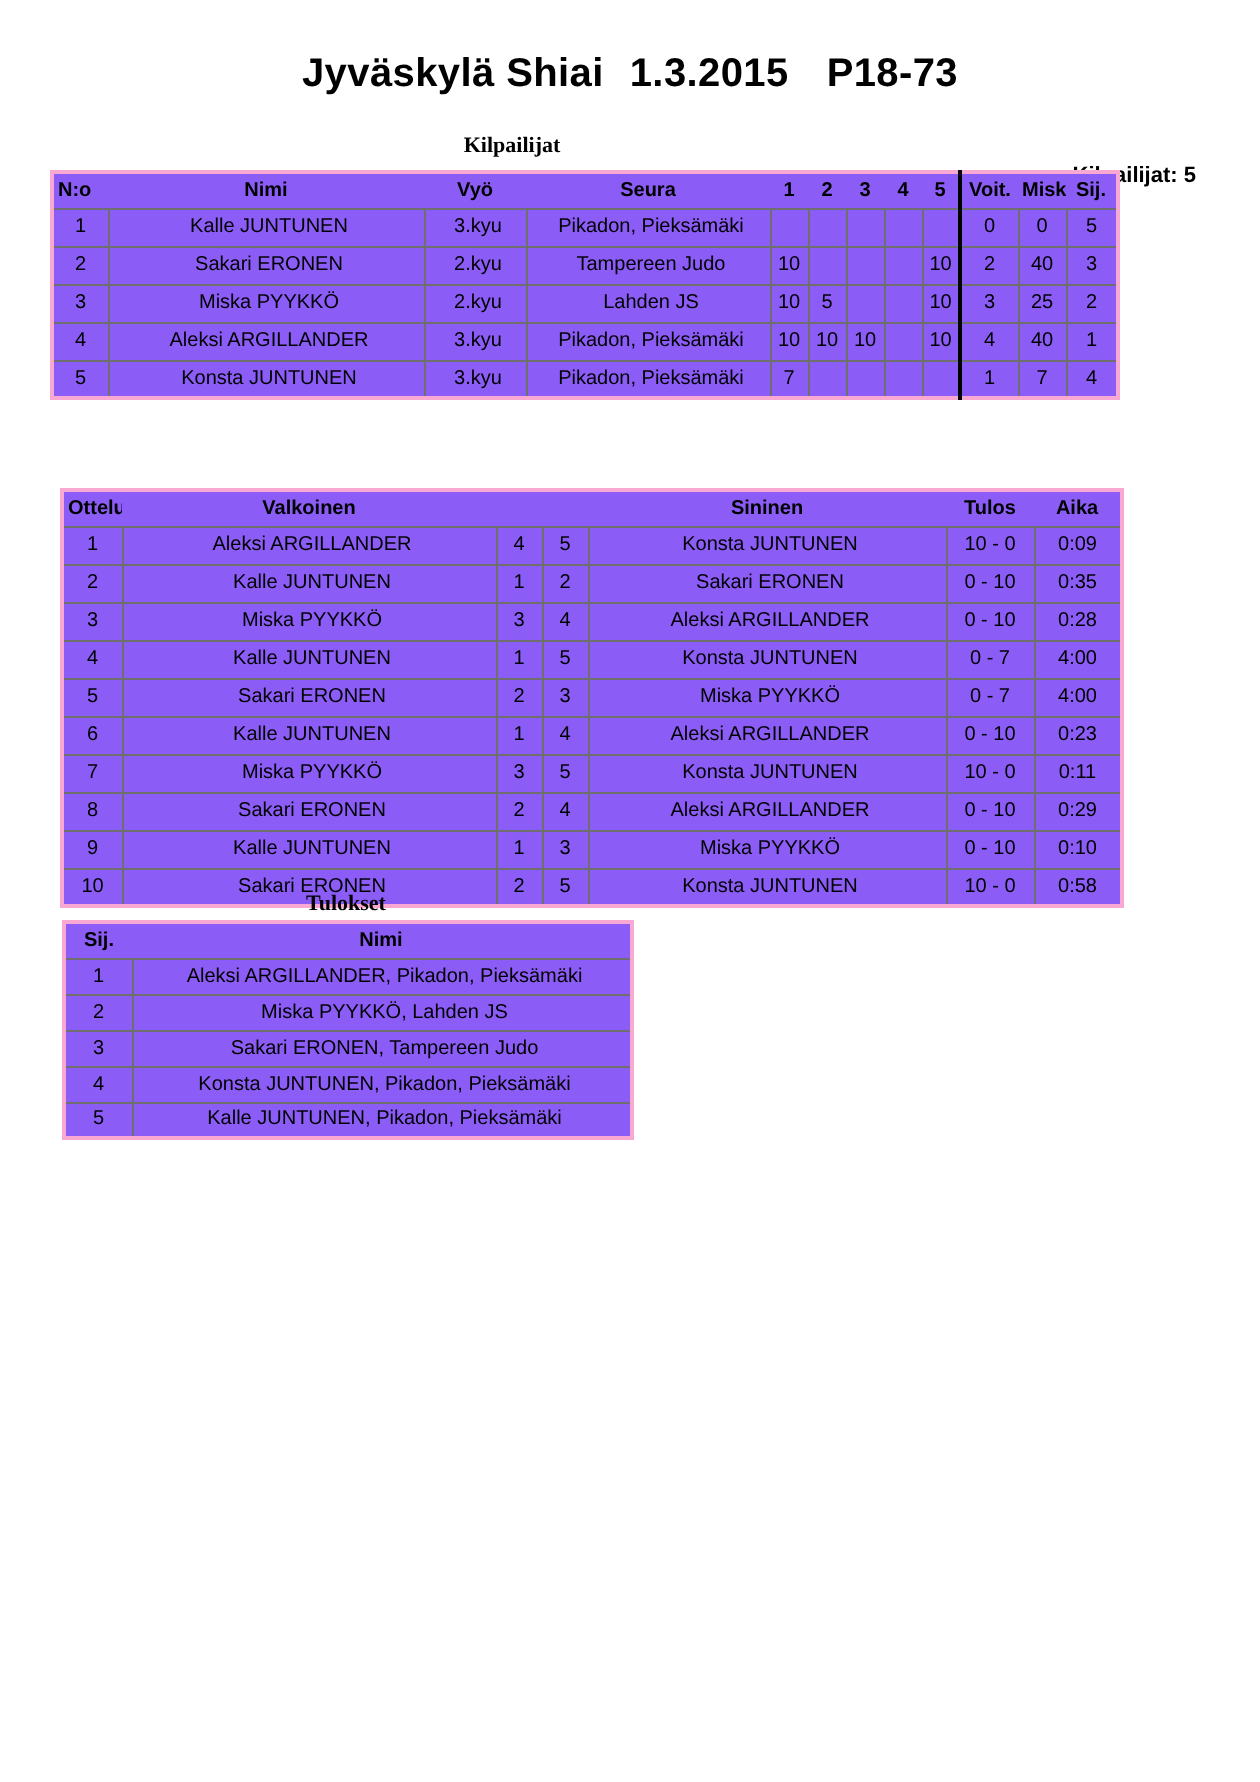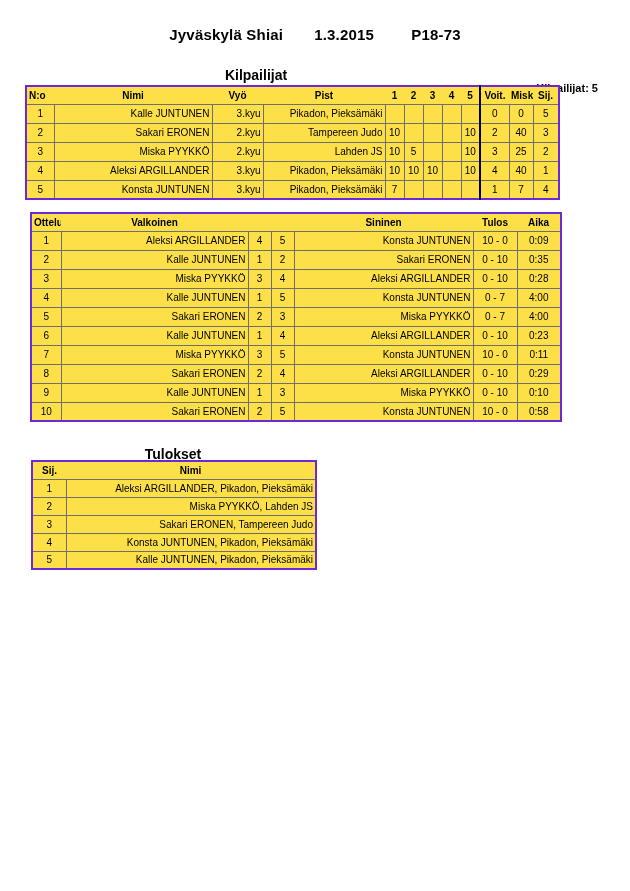"Jyväskylä Shiai" .title { column-gap: 31px -> 13px; font-size: 15px -> 20px }
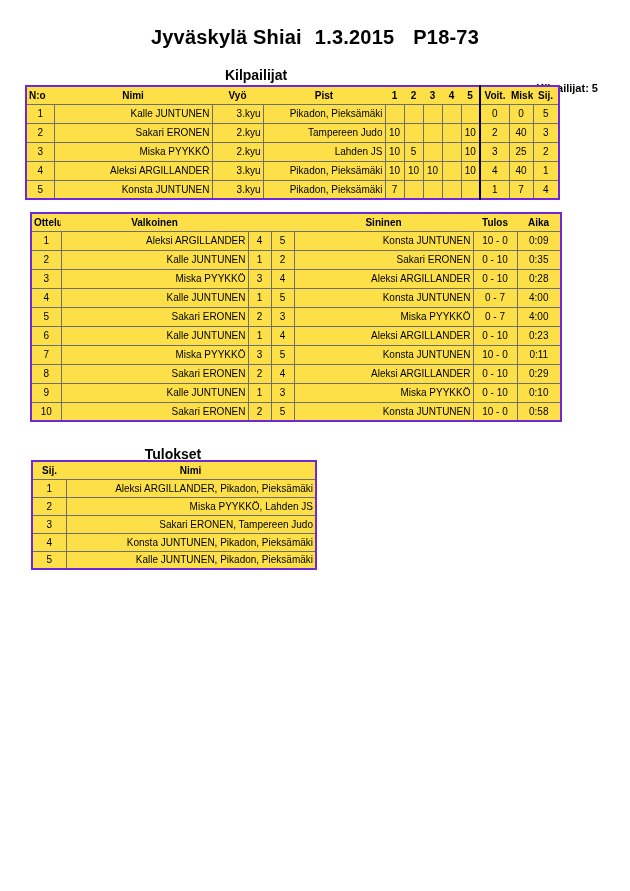"Kilpailijat" .caption { font-family: none -> Liberation Serif, serif; font-size: 14px -> 11px }
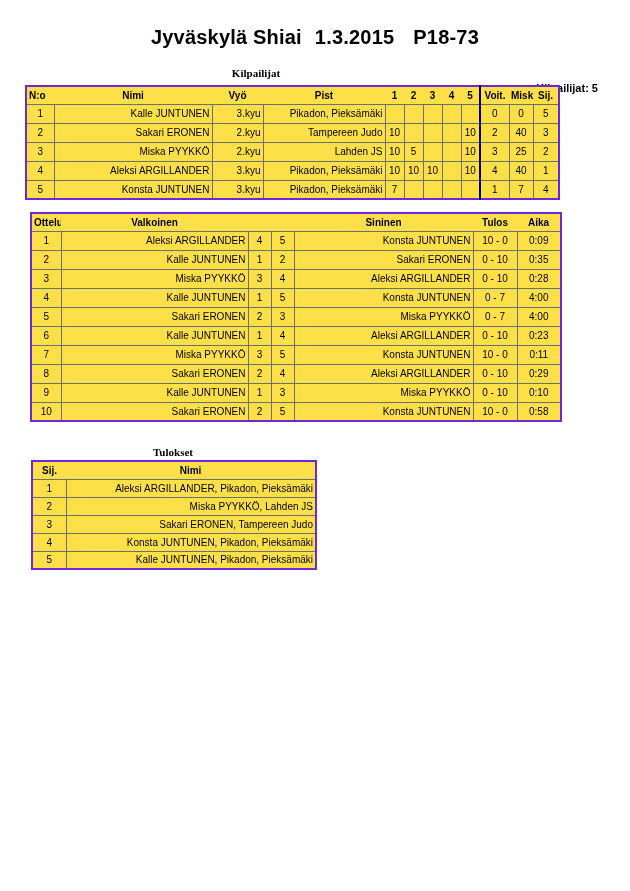"N:o" table { background: #fde047 -> #8b5cf6; border: 2px solid #6d28d9 -> 2px solid #f9a8d4 }
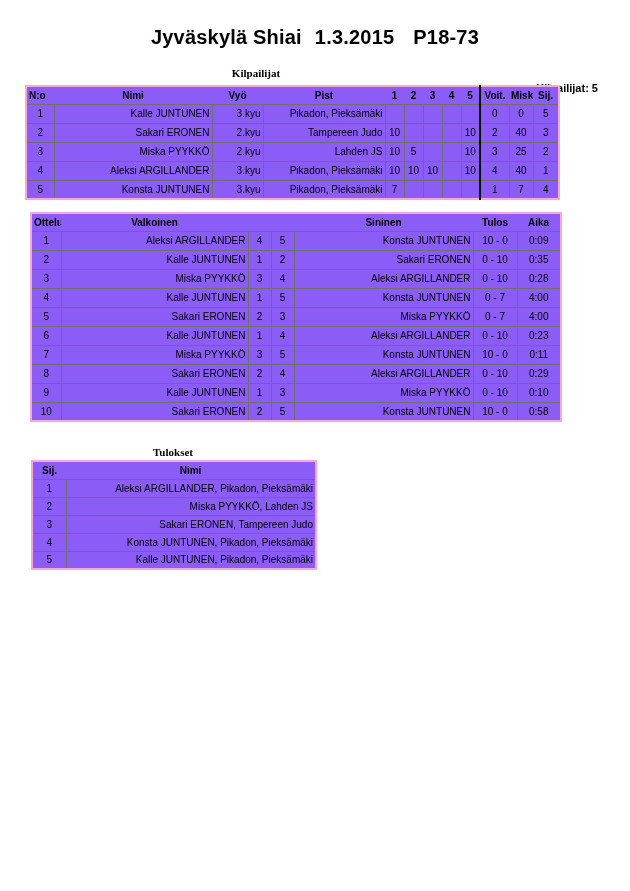"Pist" th { text: Pist -> Seura }
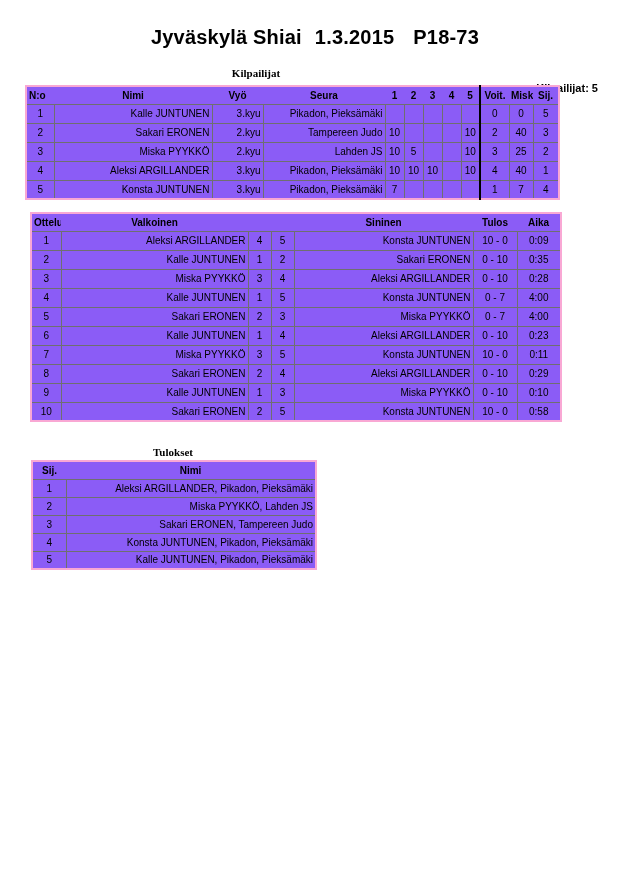"Kalle JUNTUNEN" td.c-left { text-align: right -> center }
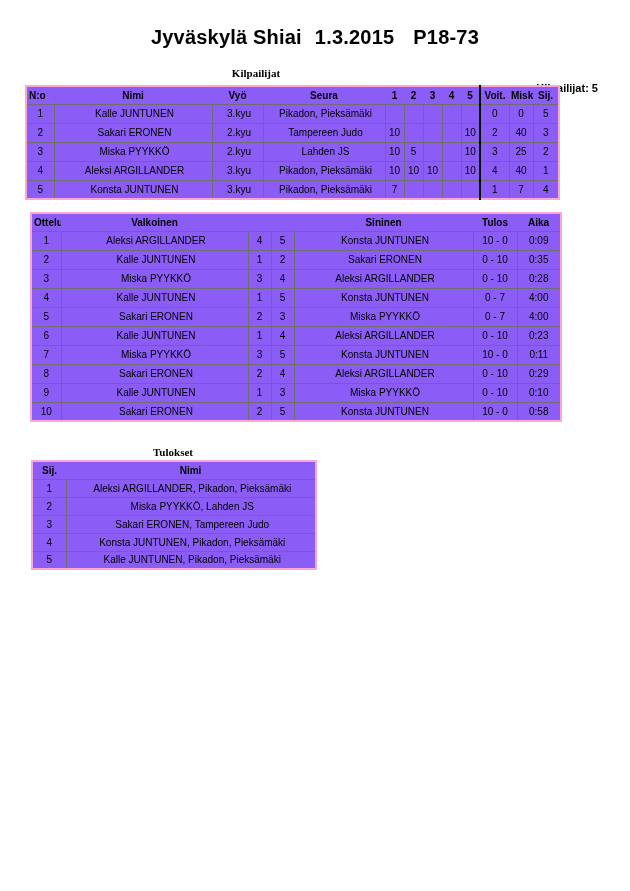"Ottelu" #matches-table { top: 212px -> 244px }
